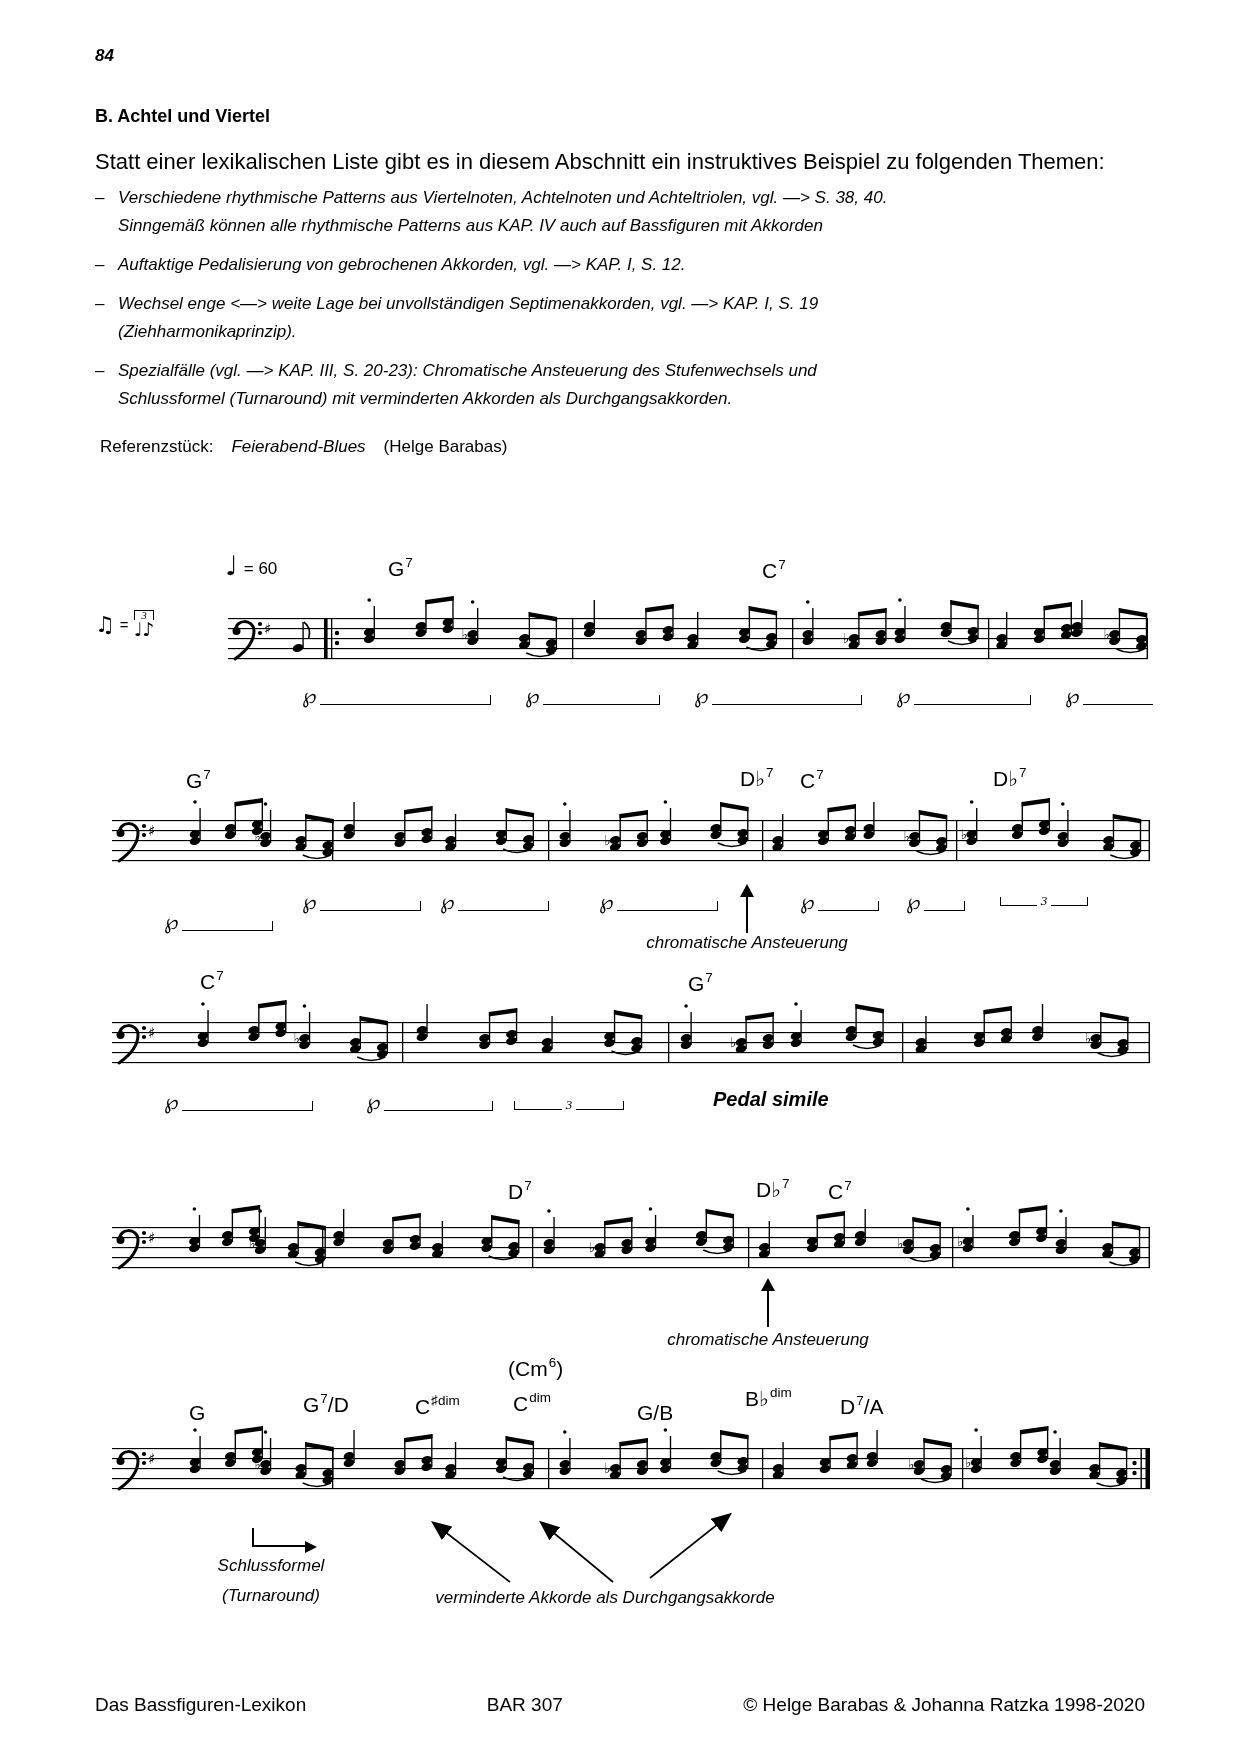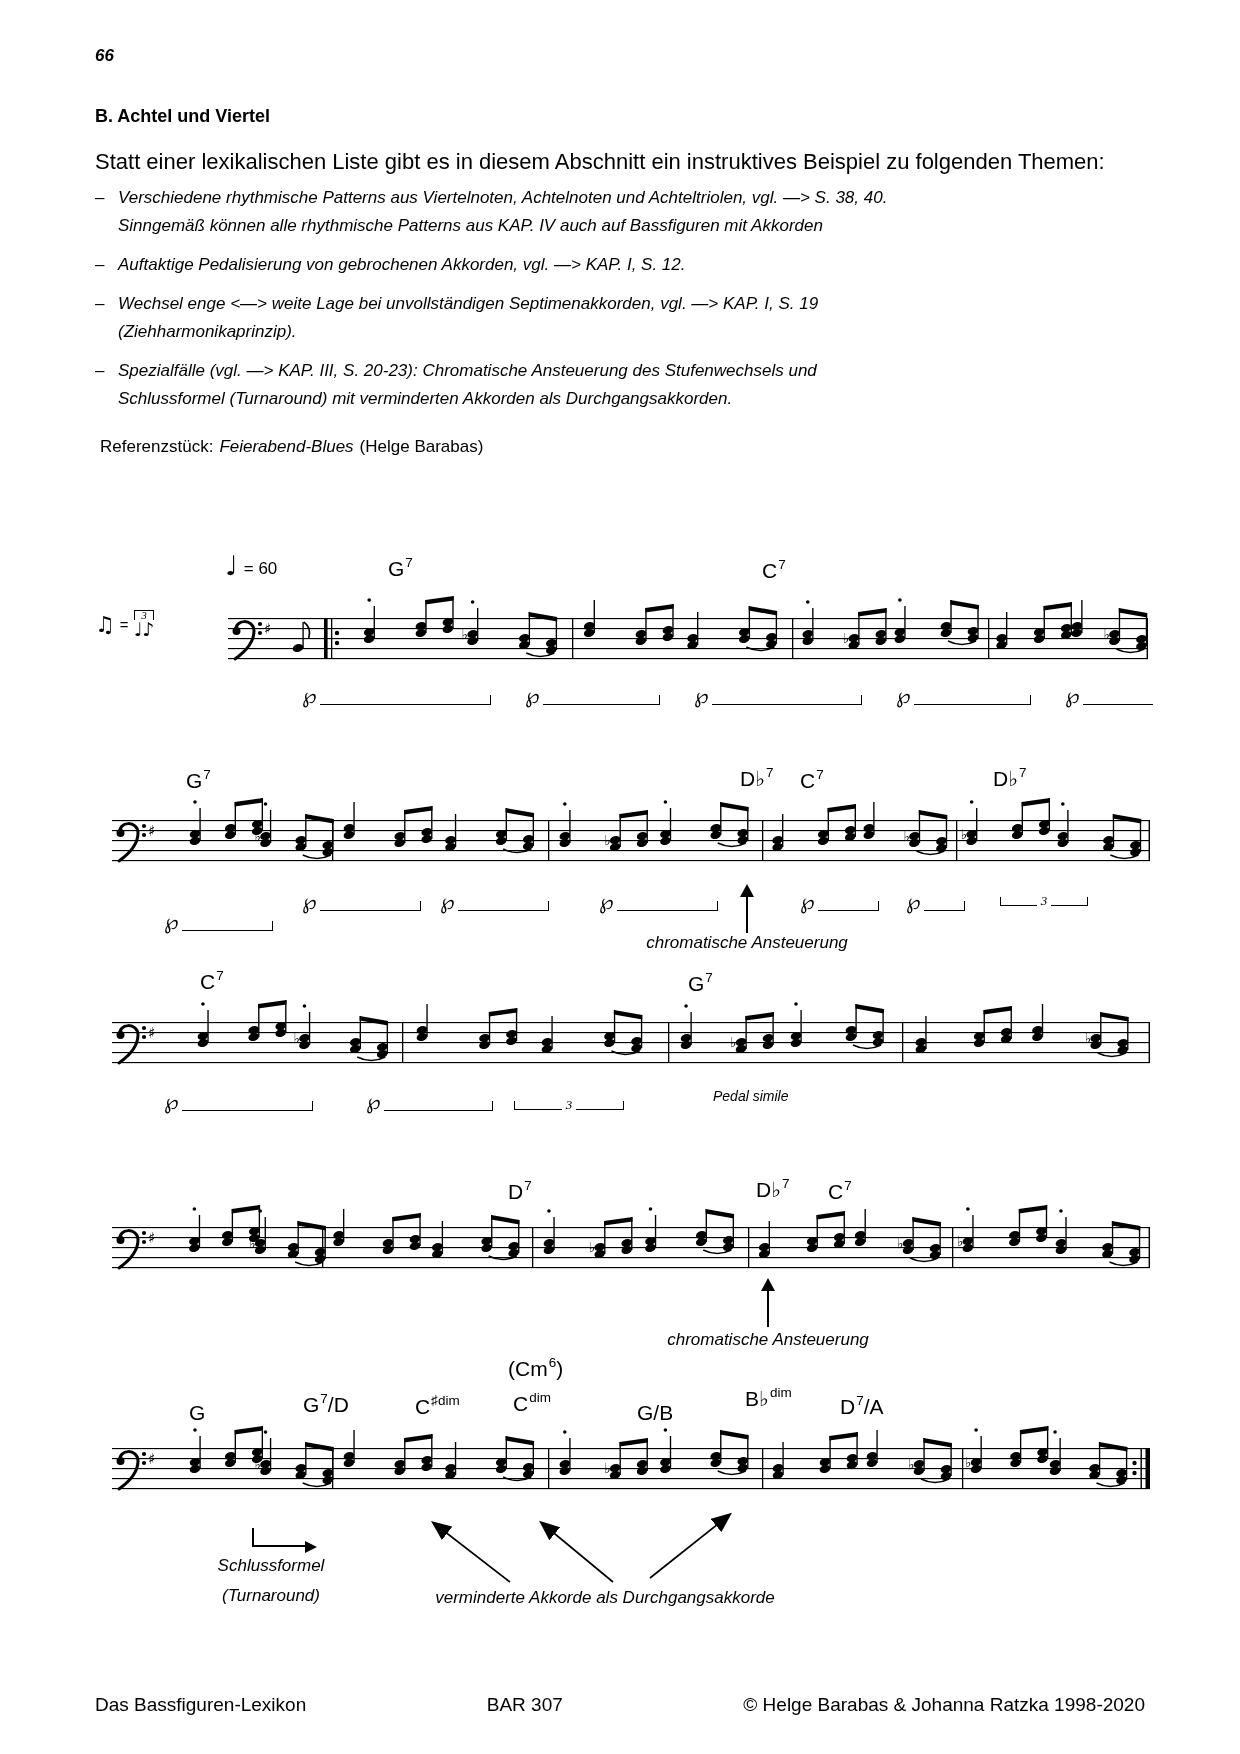"66" div.abs { text: 66 -> 84 }
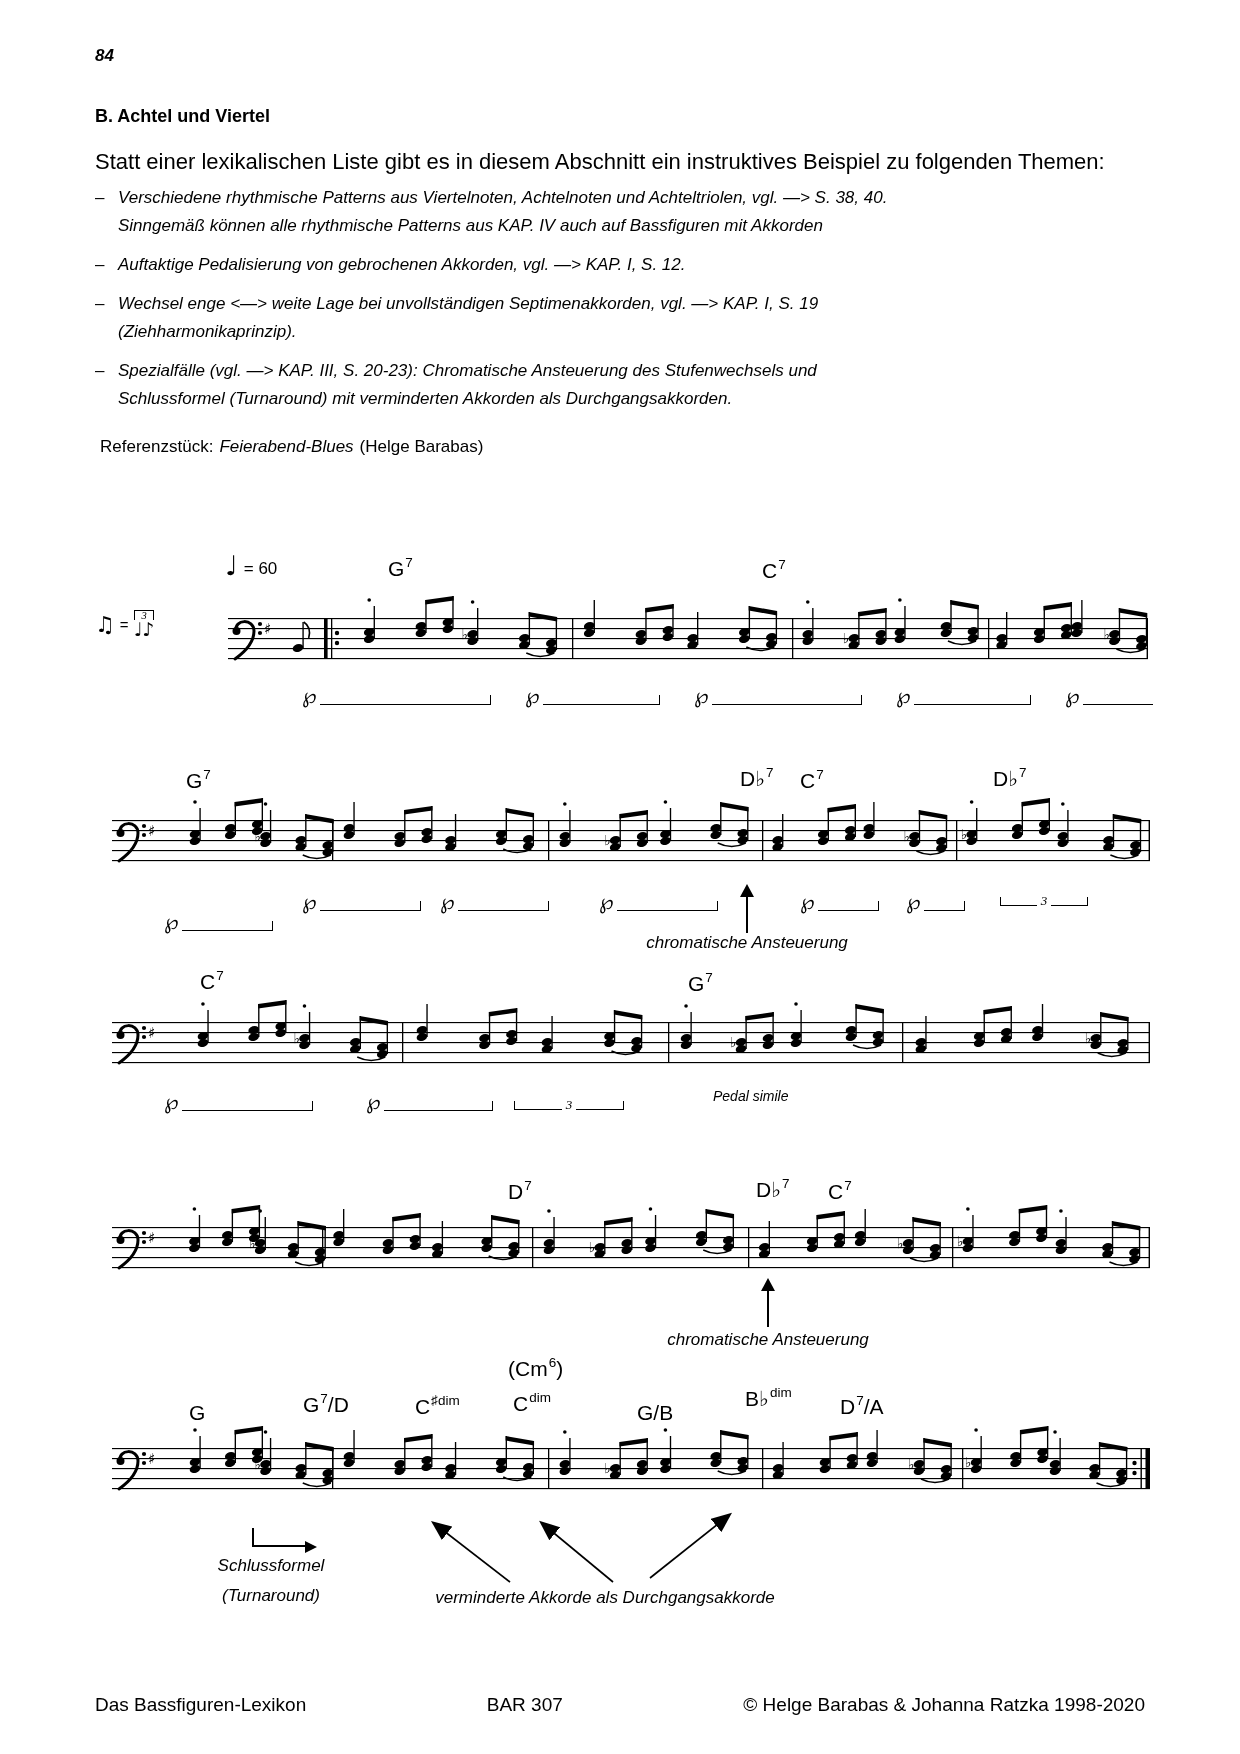"Referenzstück:" #refline { gap: 6px -> 18px }
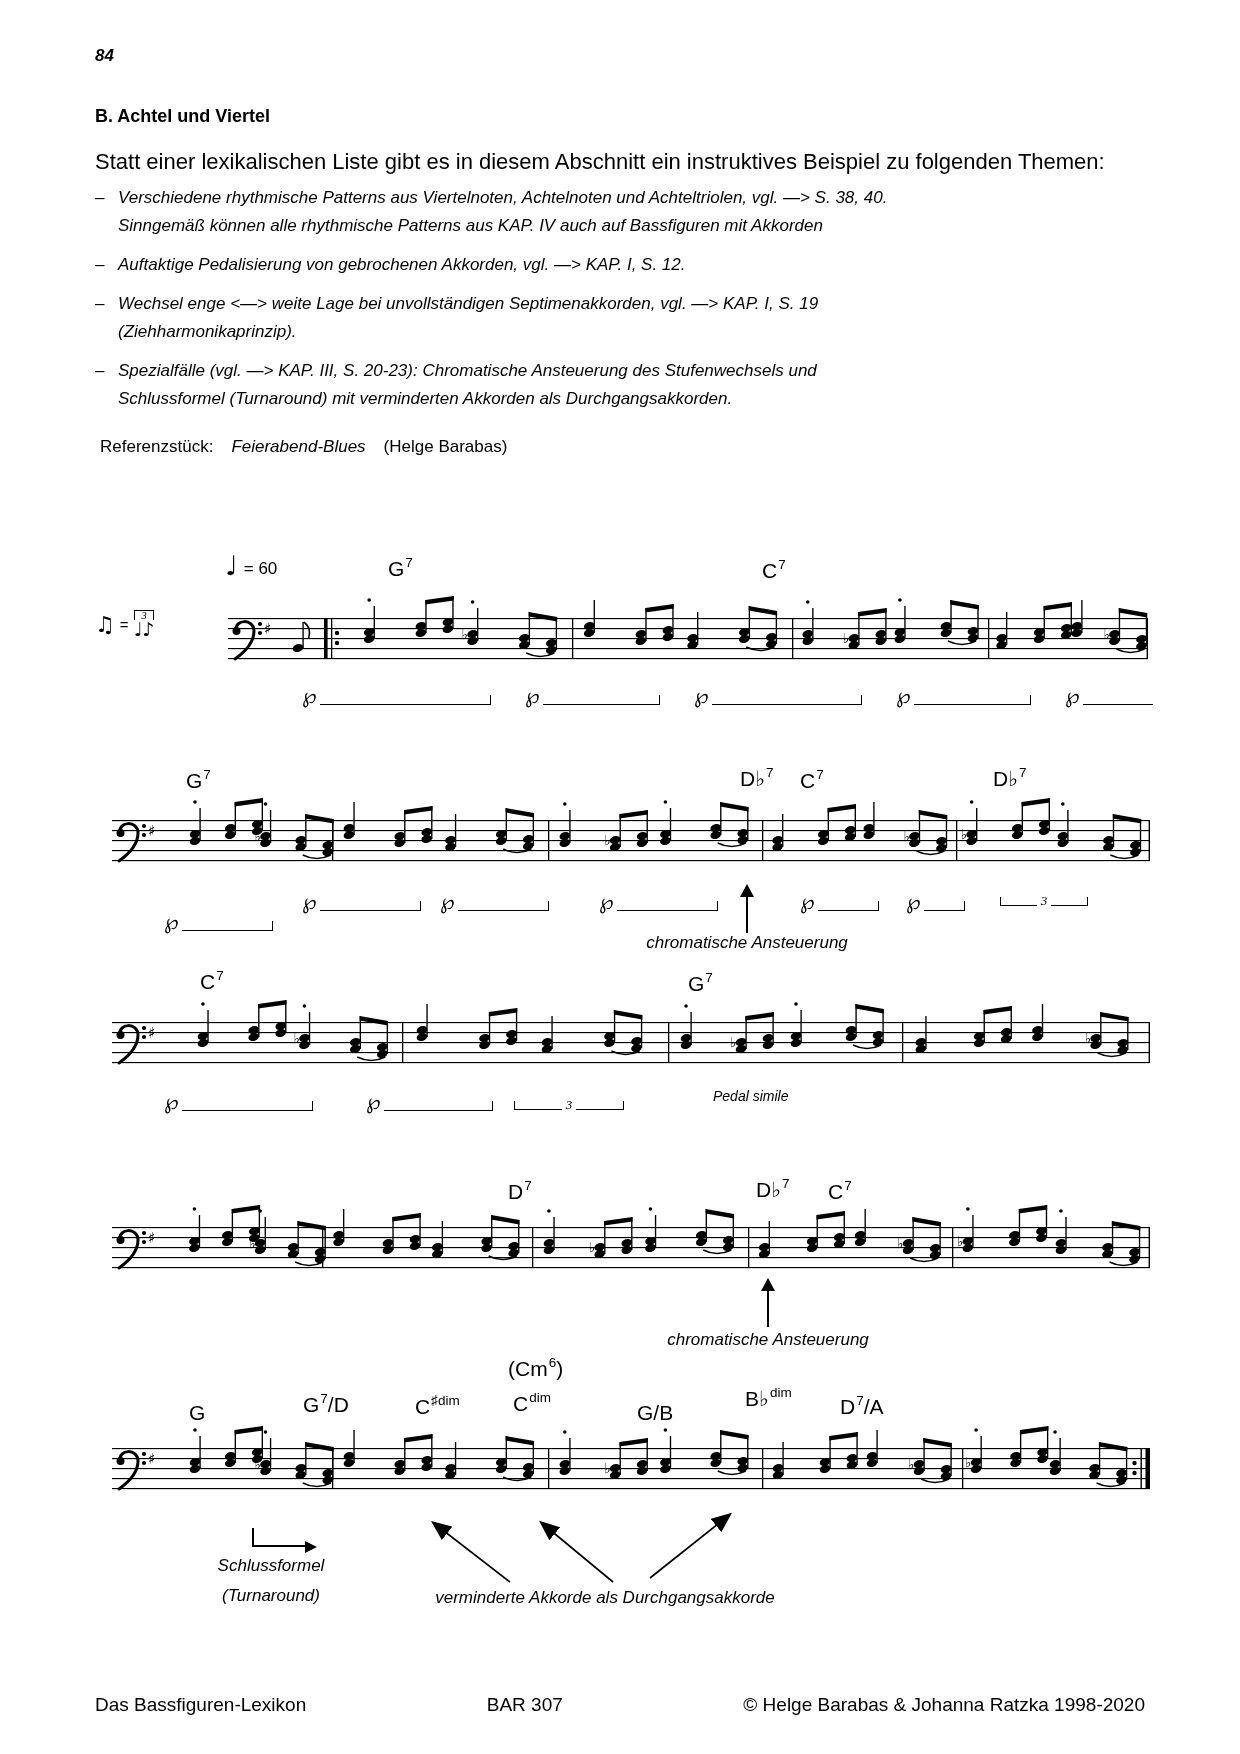"Pedal simile" #pedalsimile { font-size: 14px -> 20px; font-weight: 400 -> 700 }
